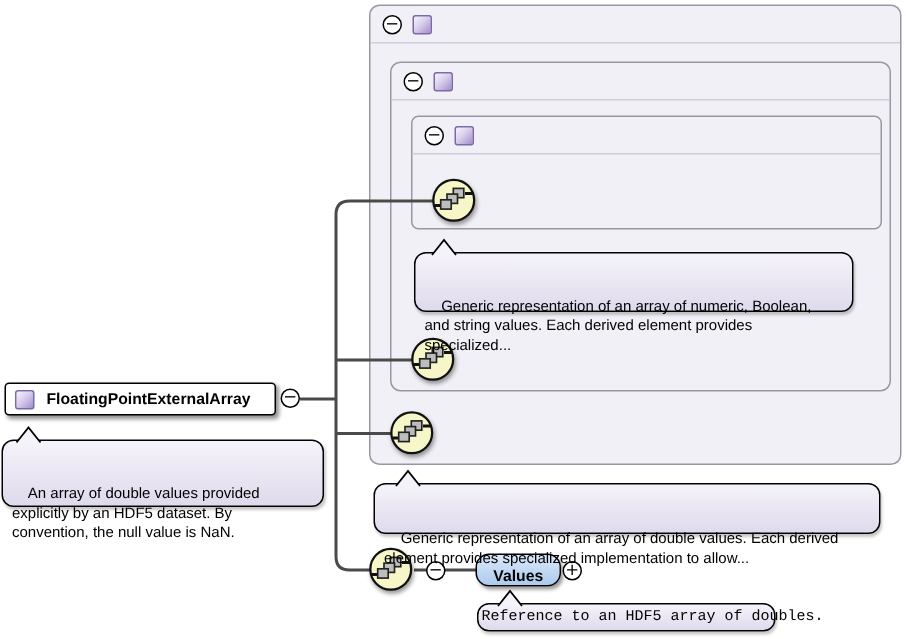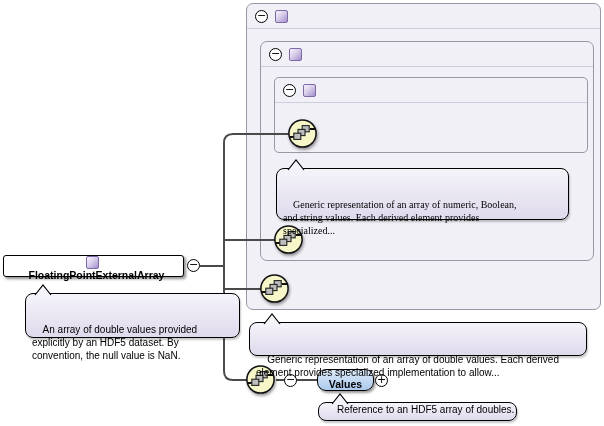"Generic representation of an array of numeric," div.bubble { font-family: Liberation Serif, serif -> none; height: 52px -> 40px }
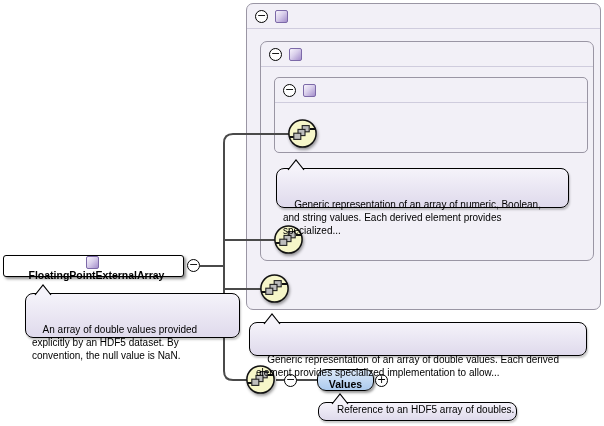"FloatingPointExternalArray" .element-box { flex-direction: column -> none }
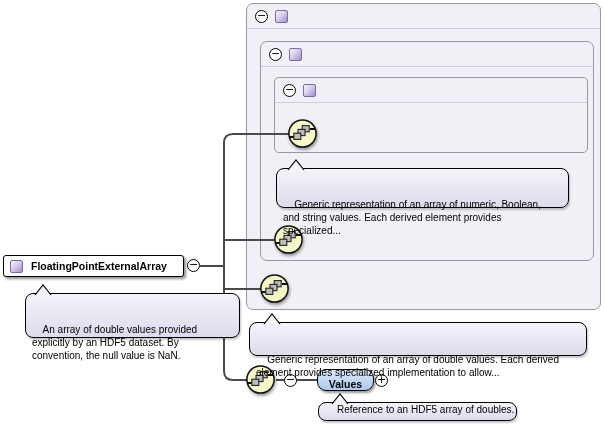"An array of double values" div.bubble { margin-left: 24px -> none }
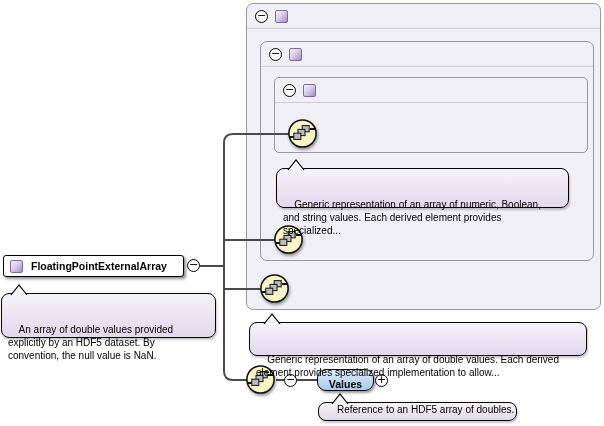"Reference to an HDF5 array" .bubble.one-line { align-items: flex-start -> center; font-family: none -> Liberation Mono, monospace; padding: 0 18px -> 0 2px }
